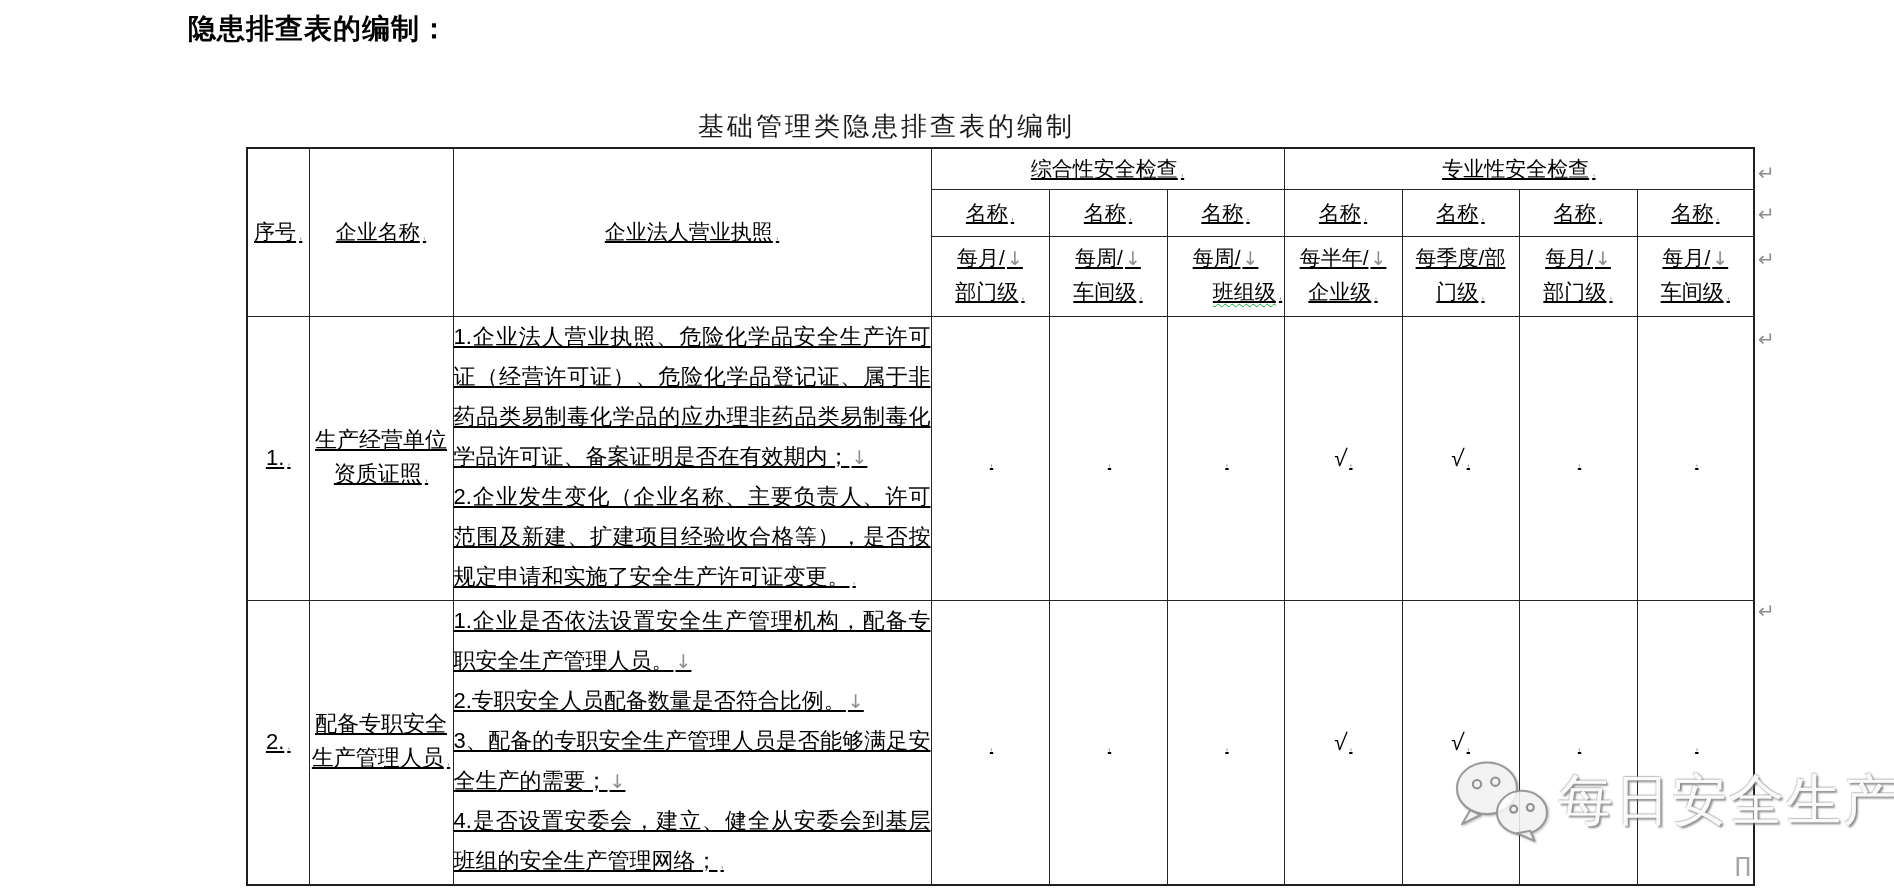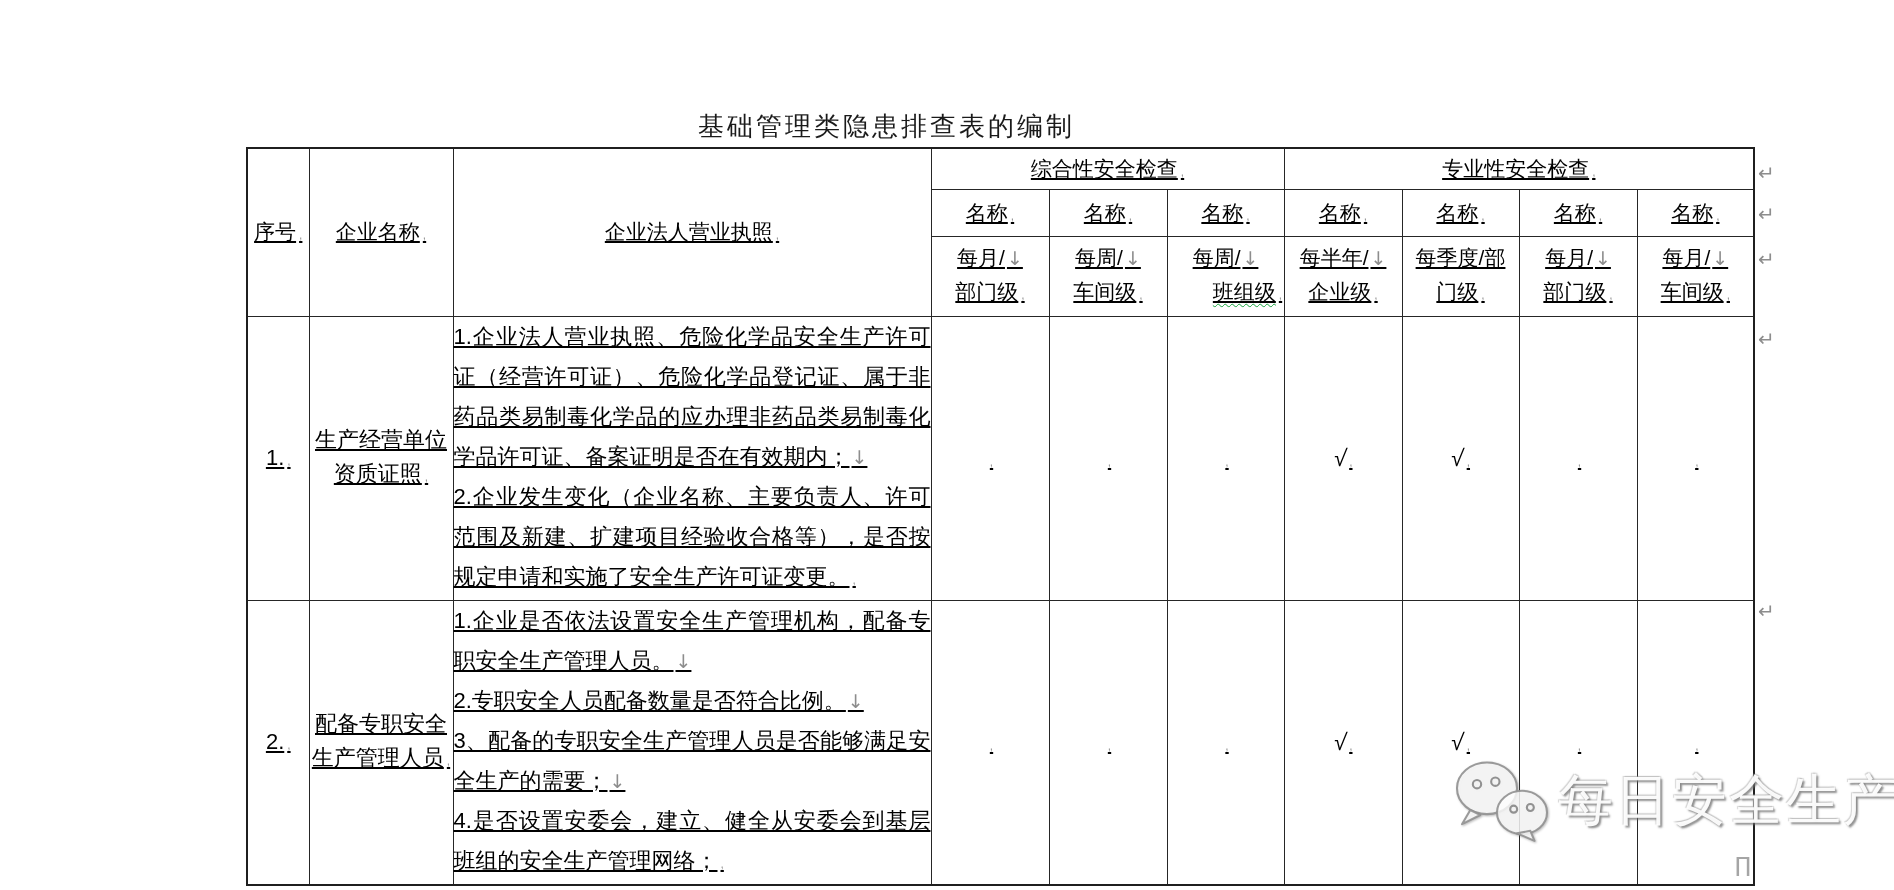"隐患排查表的编制：" div.doc-heading { html: none -> <div>隐患排查表的编制：</div> }
